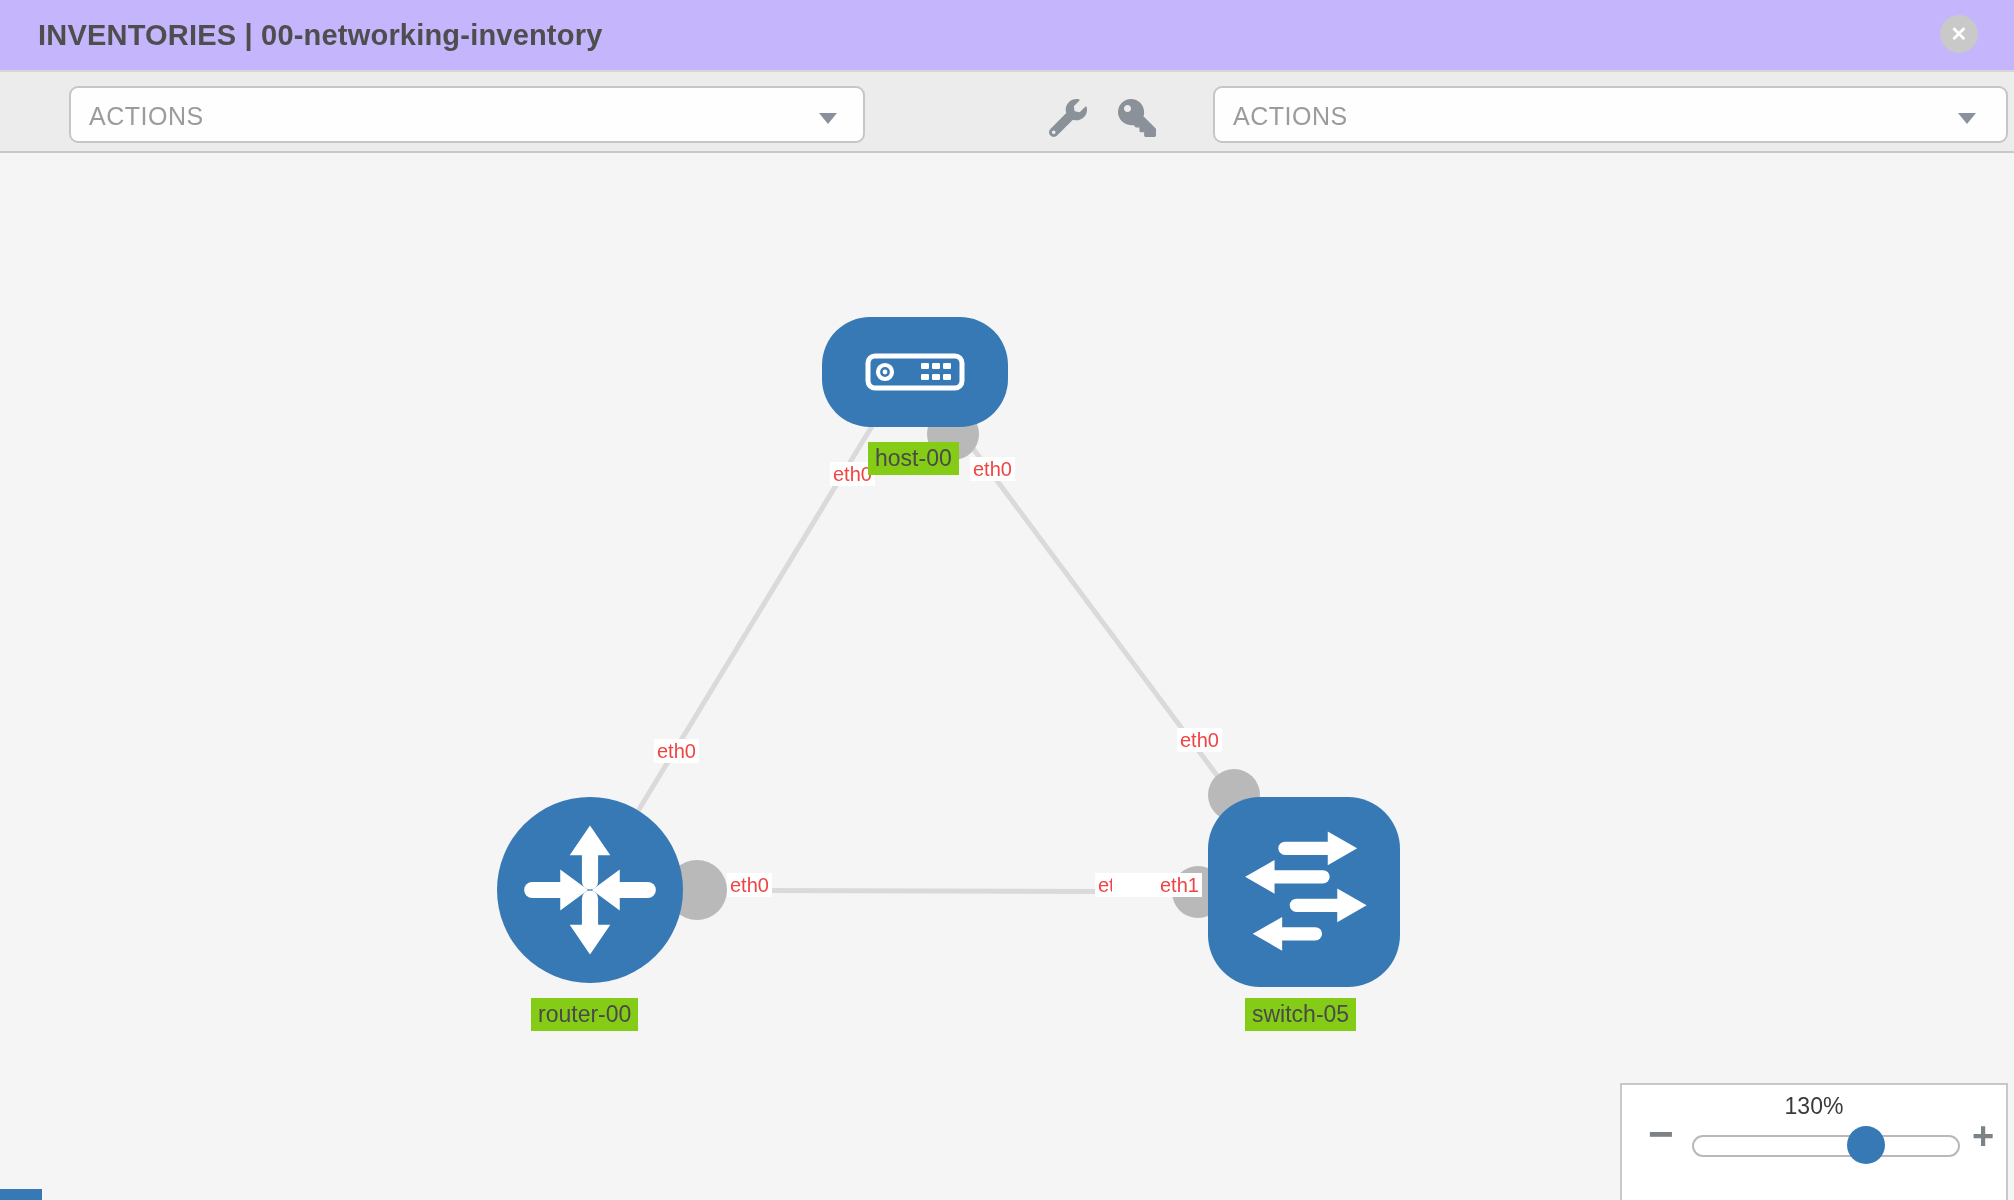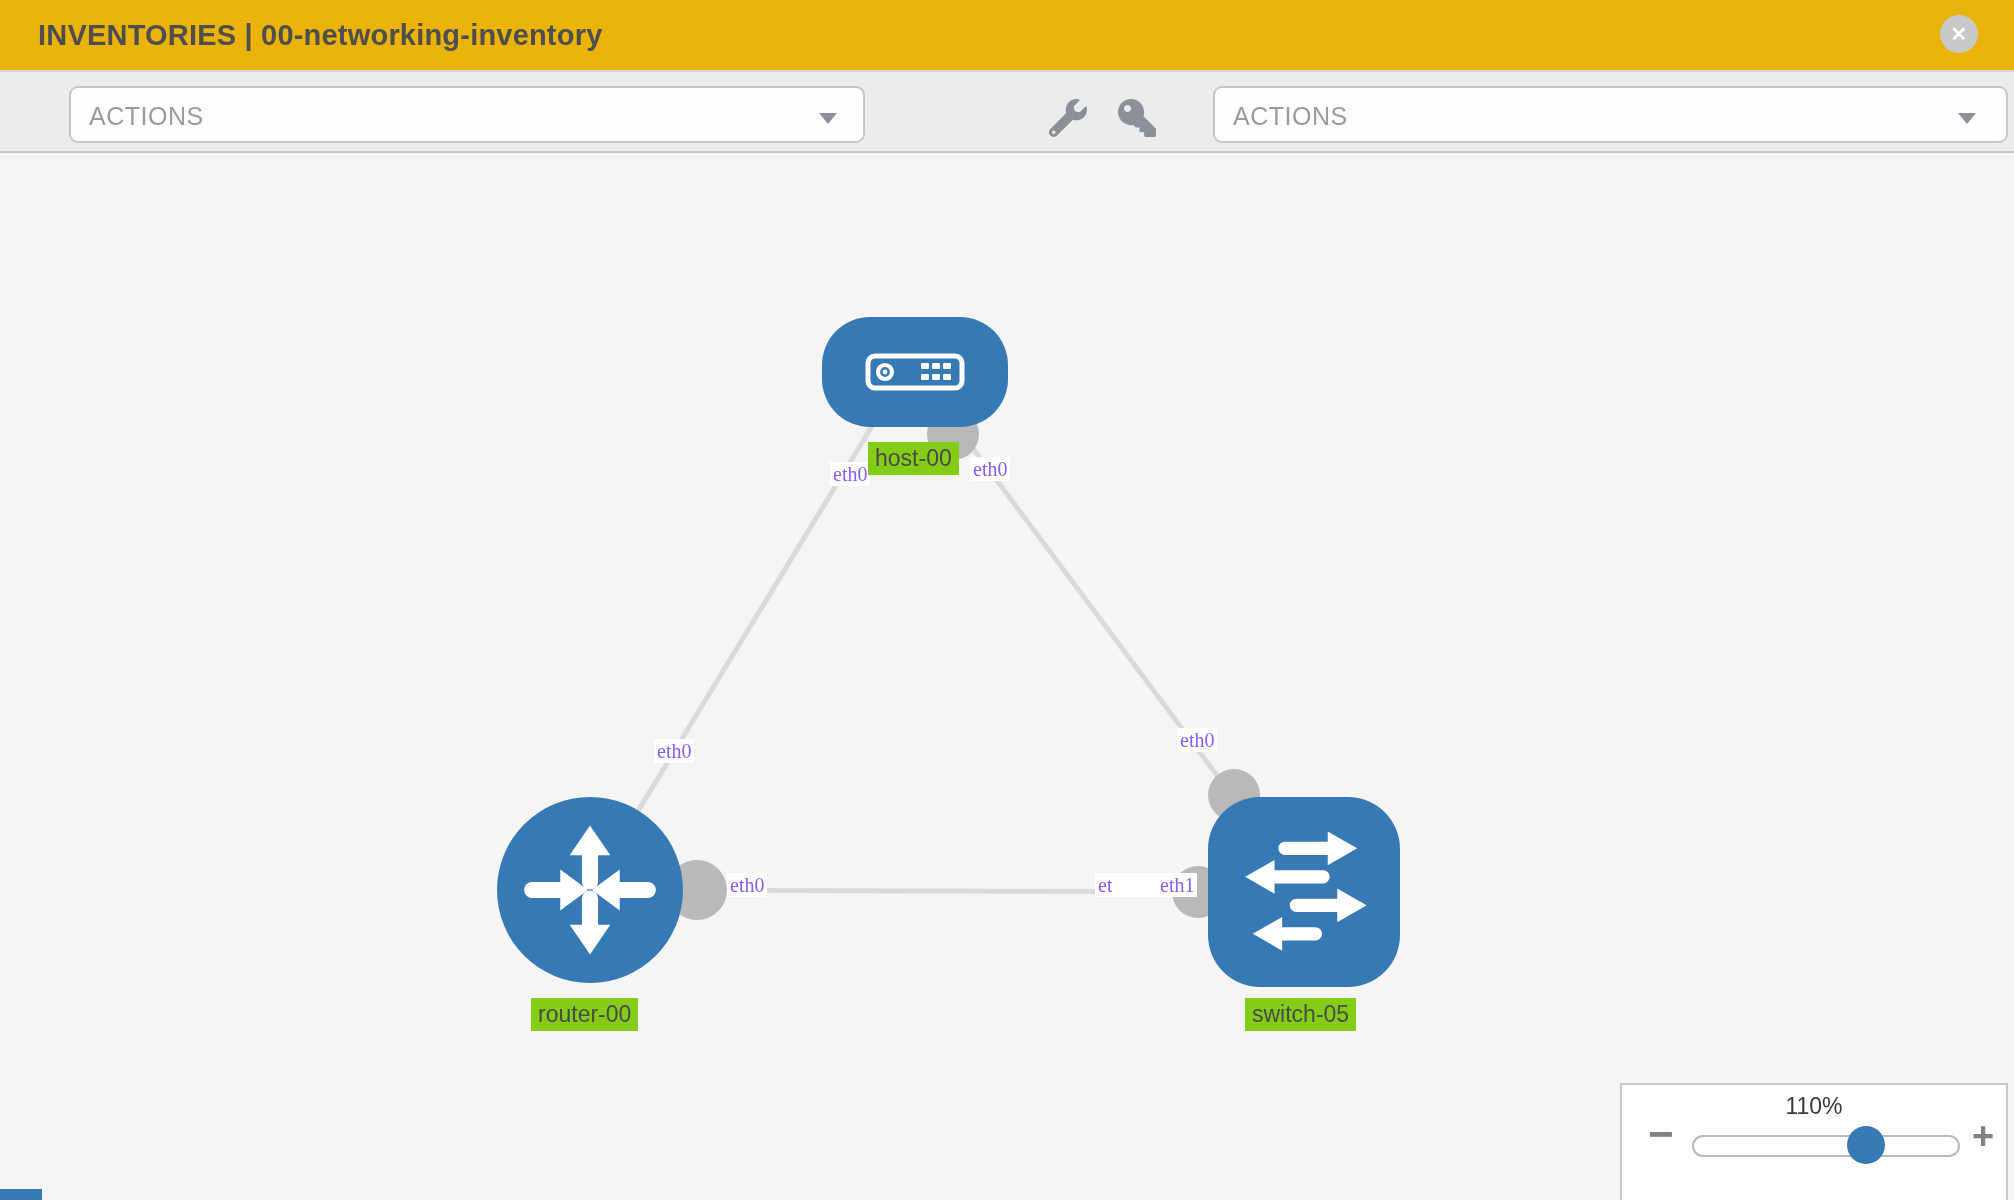"INVENTORIES | 00-networking-inventory" .header { background: #eab308 -> #c4b5fd }
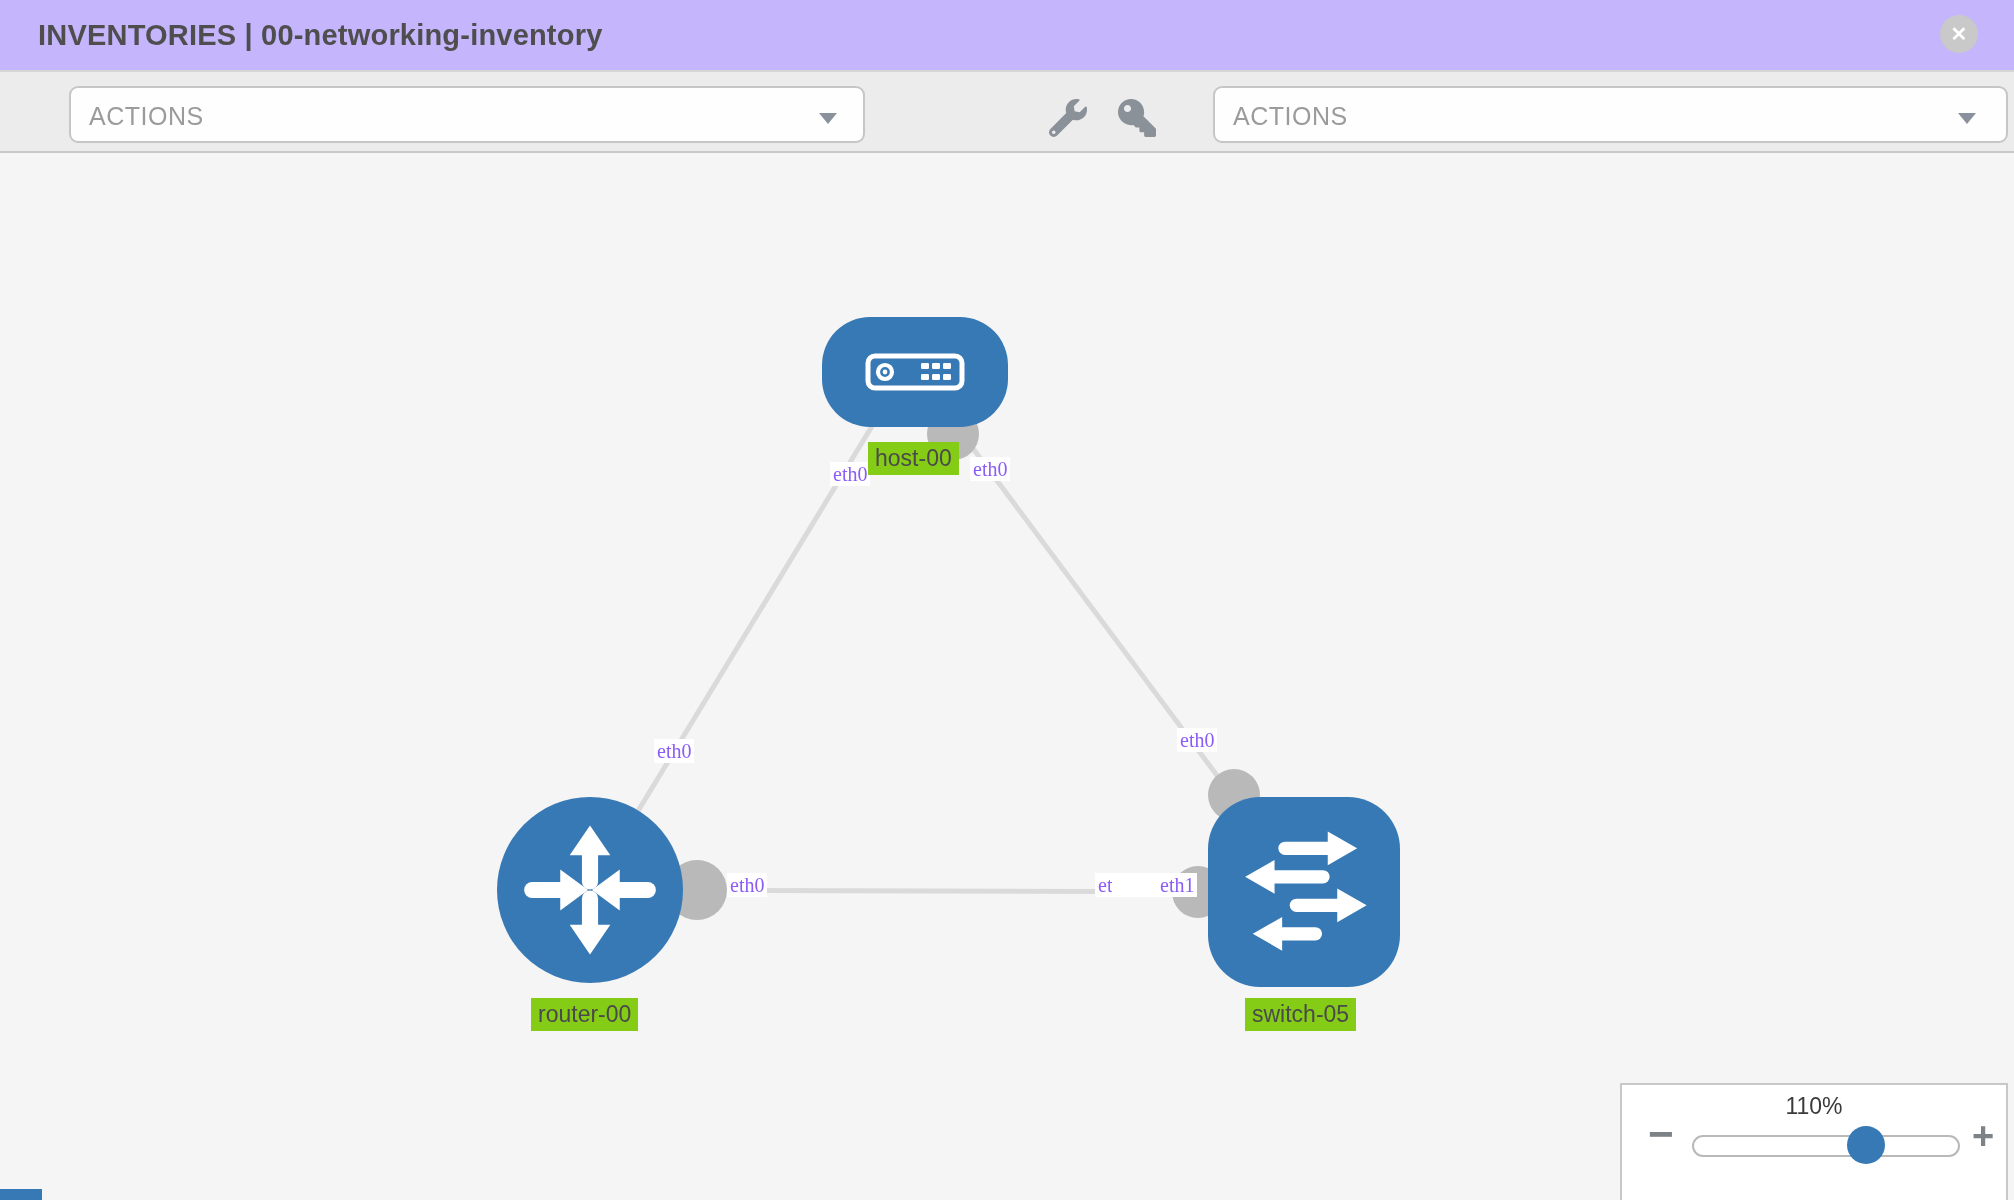"eth0" .iface-label { color: #8b5cf6 -> #ef4444; font-family: Liberation Serif, serif -> none }
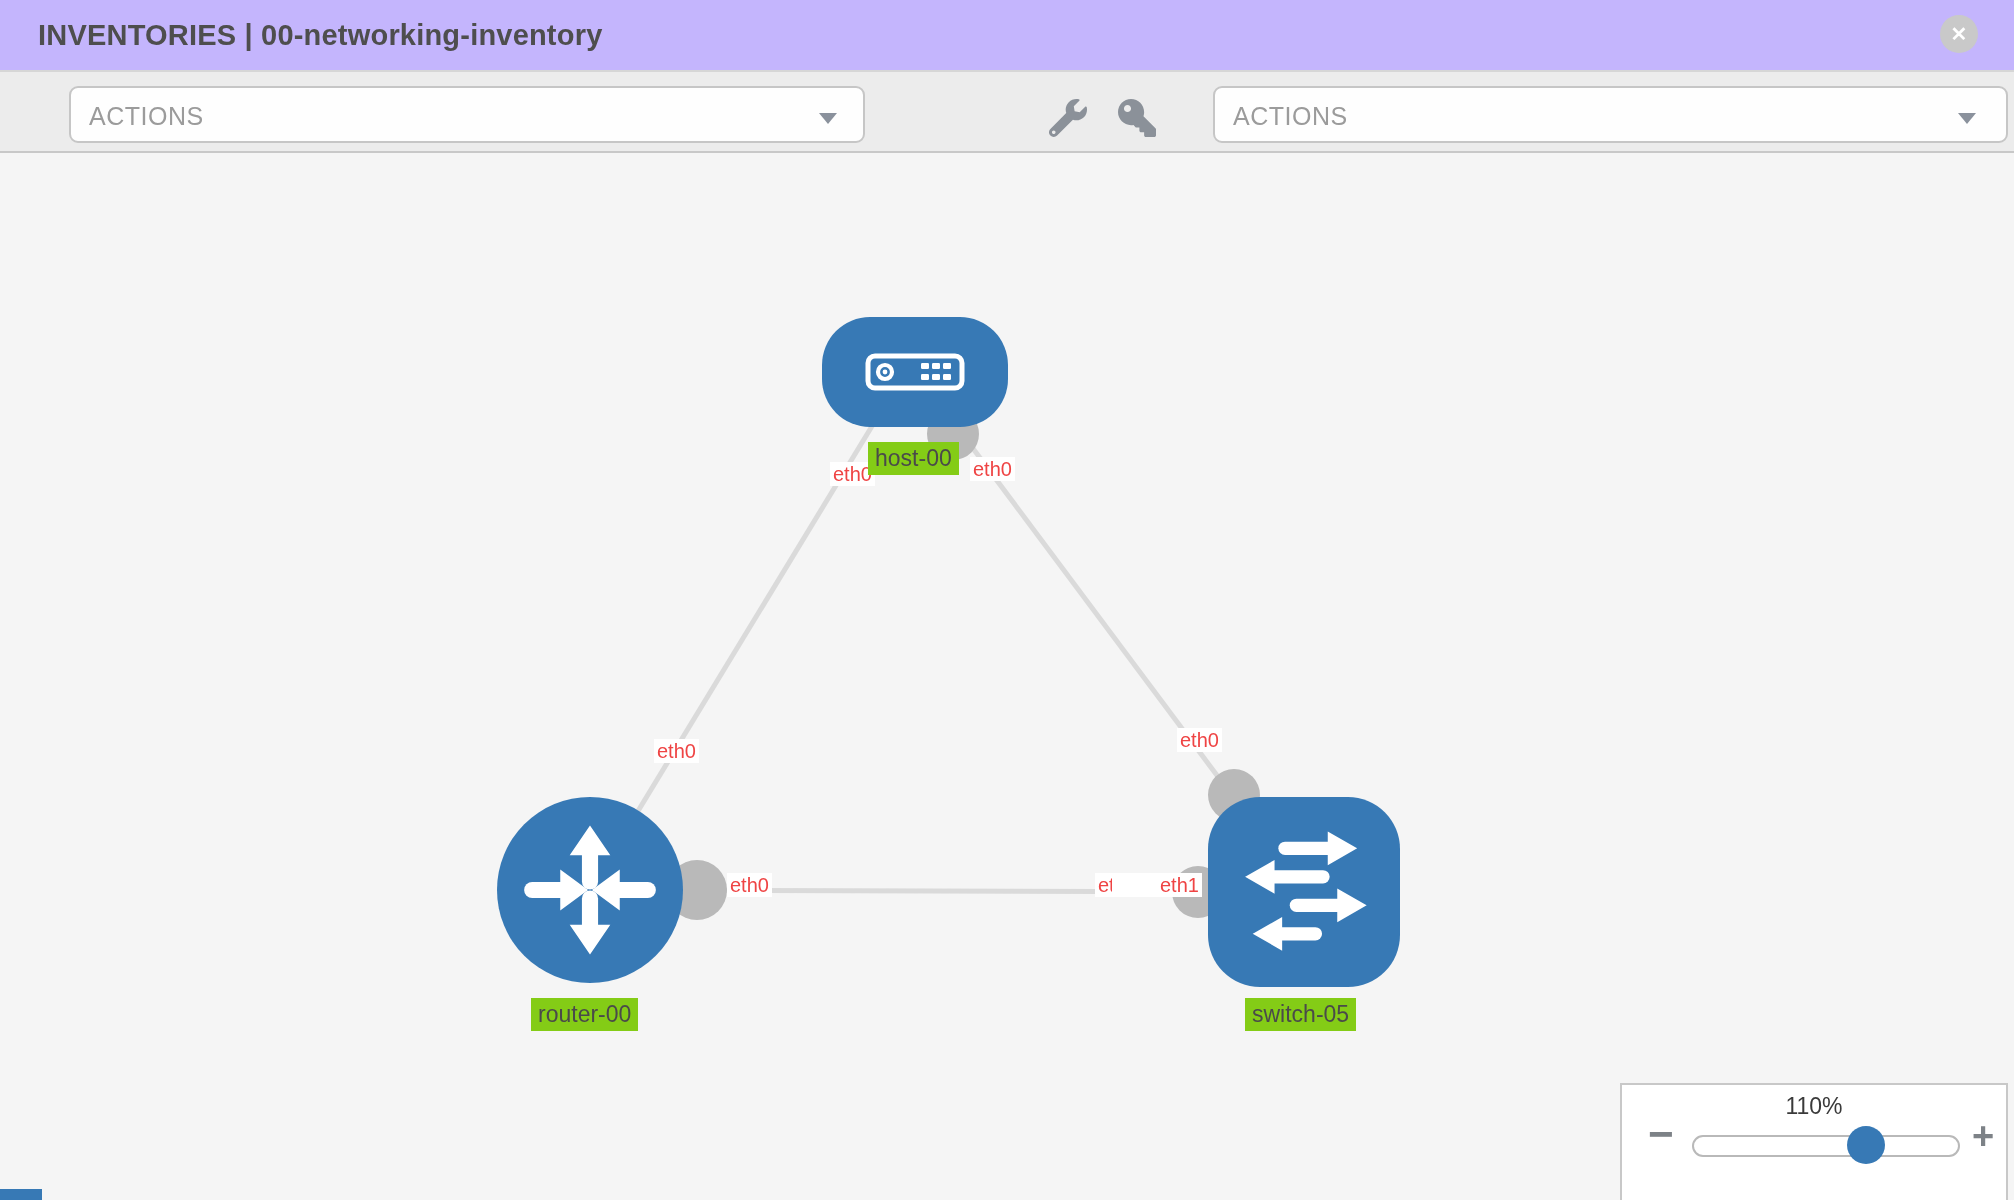"110%" div.zoom-level { text: 110% -> 130% }
